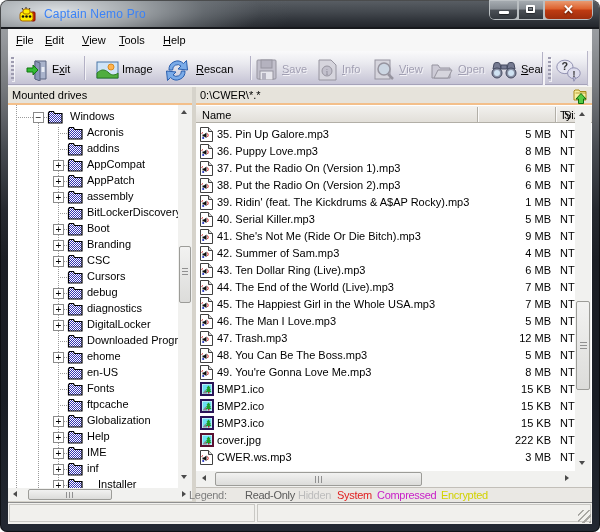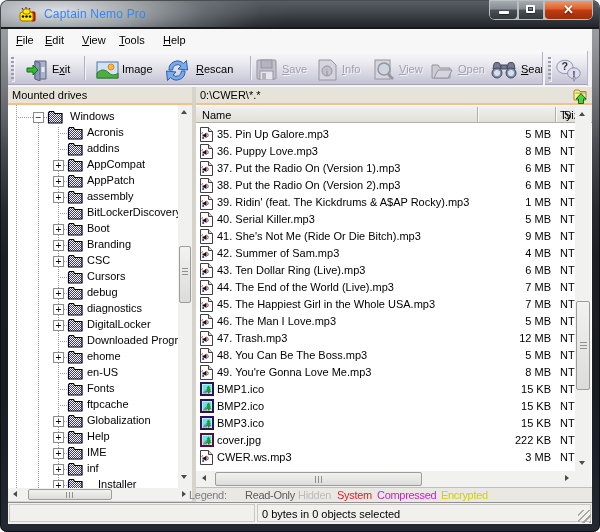"0 bytes in 0 objects" div.sttext { html: <div>0 bytes in 0 objects selected</div> -> none }
